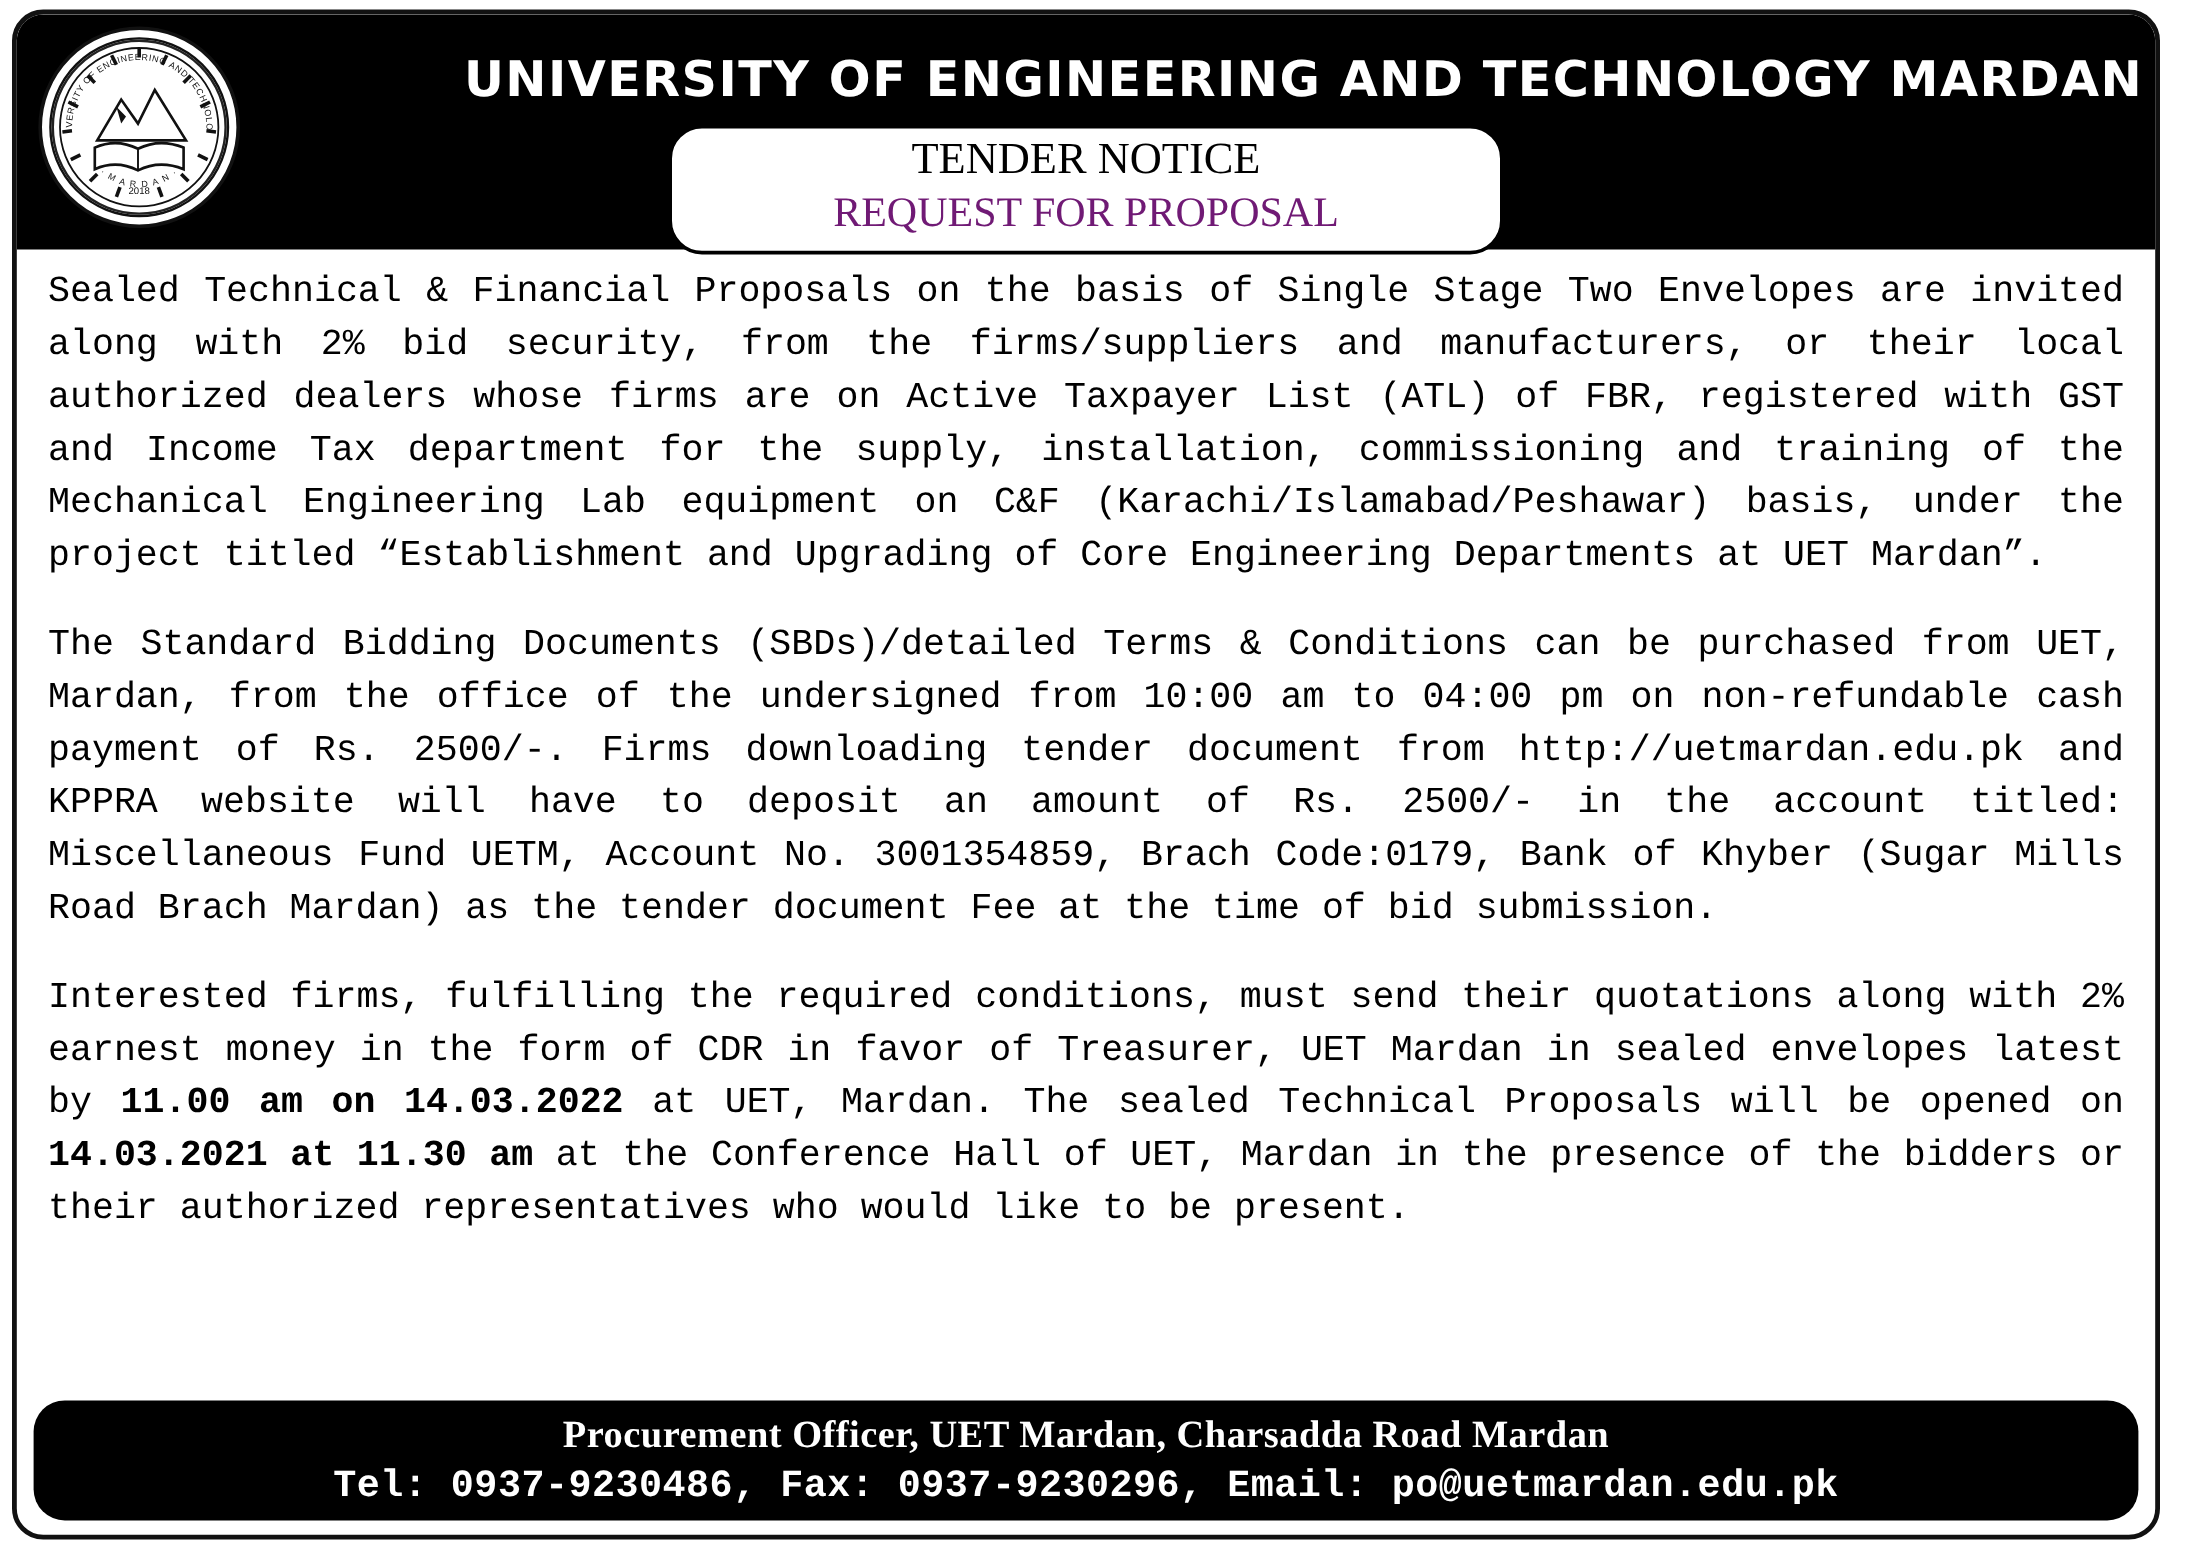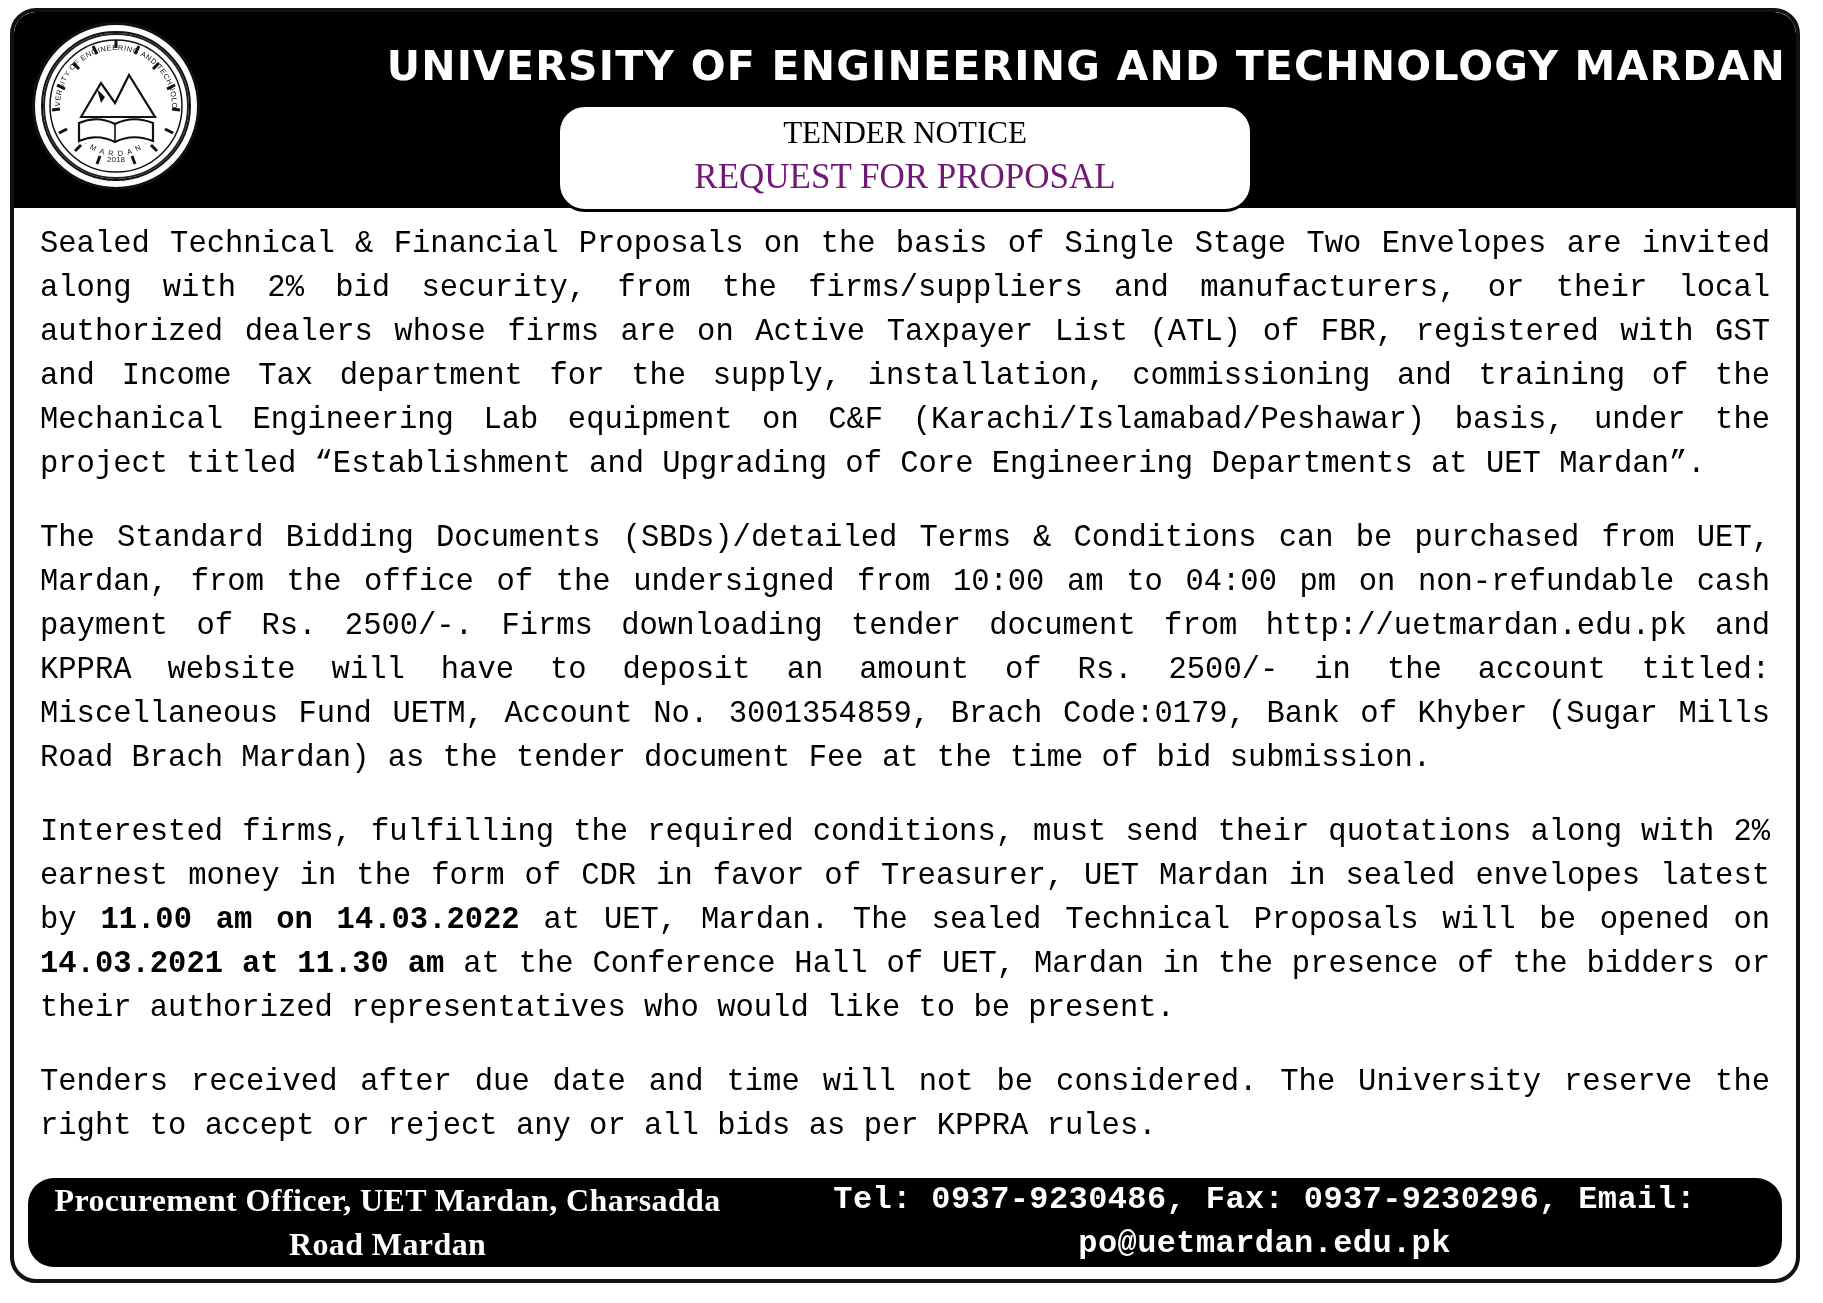"TENDER NOTICE" .subtitle-line1 { font-size: 31px -> 37px }
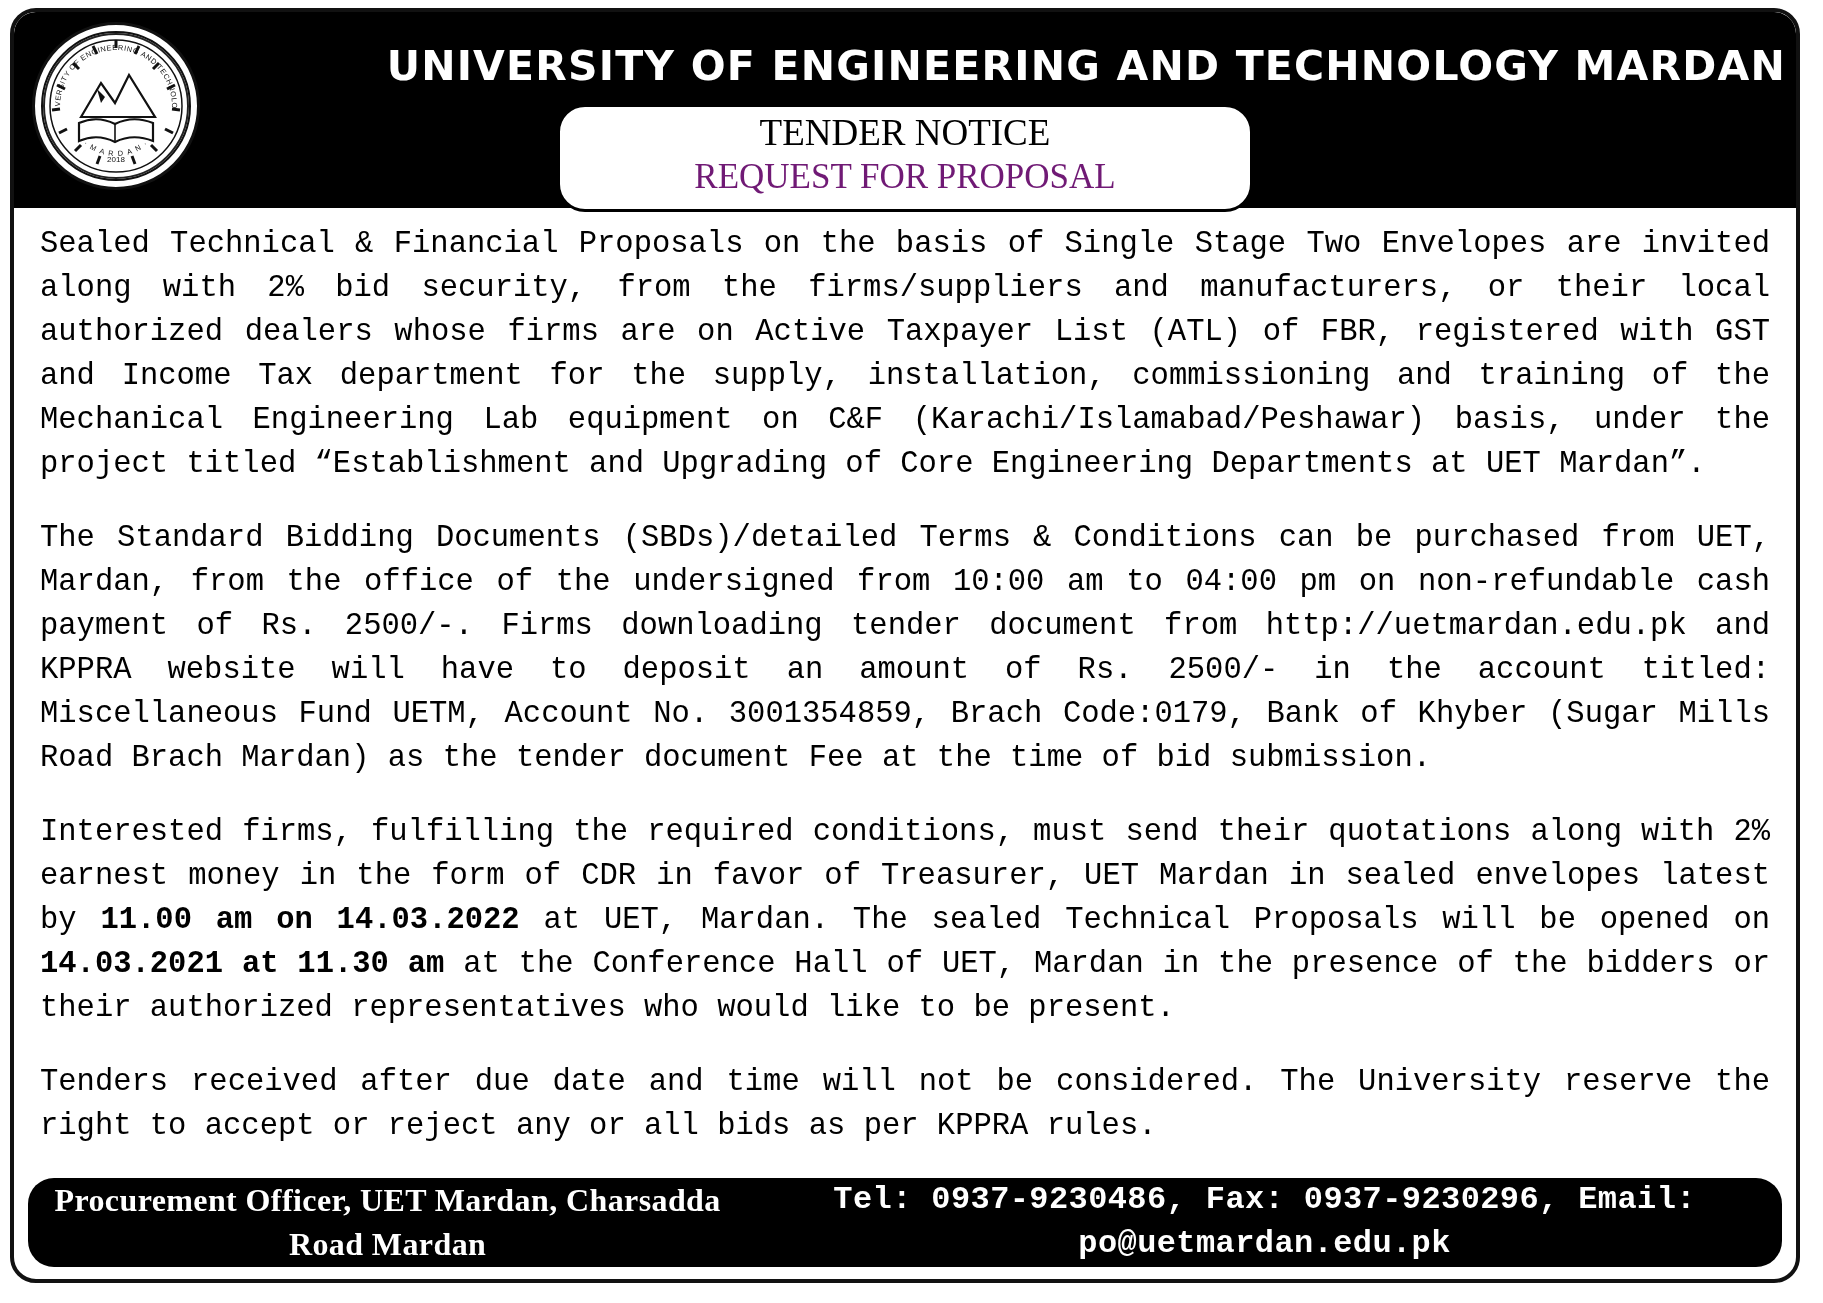"Tenders received after due date" p.para { html: <p>Tenders received after due date and time will not be considered. The University reserve the right to accept or reject any or all bids as per KPPRA rules.</p> -> none }
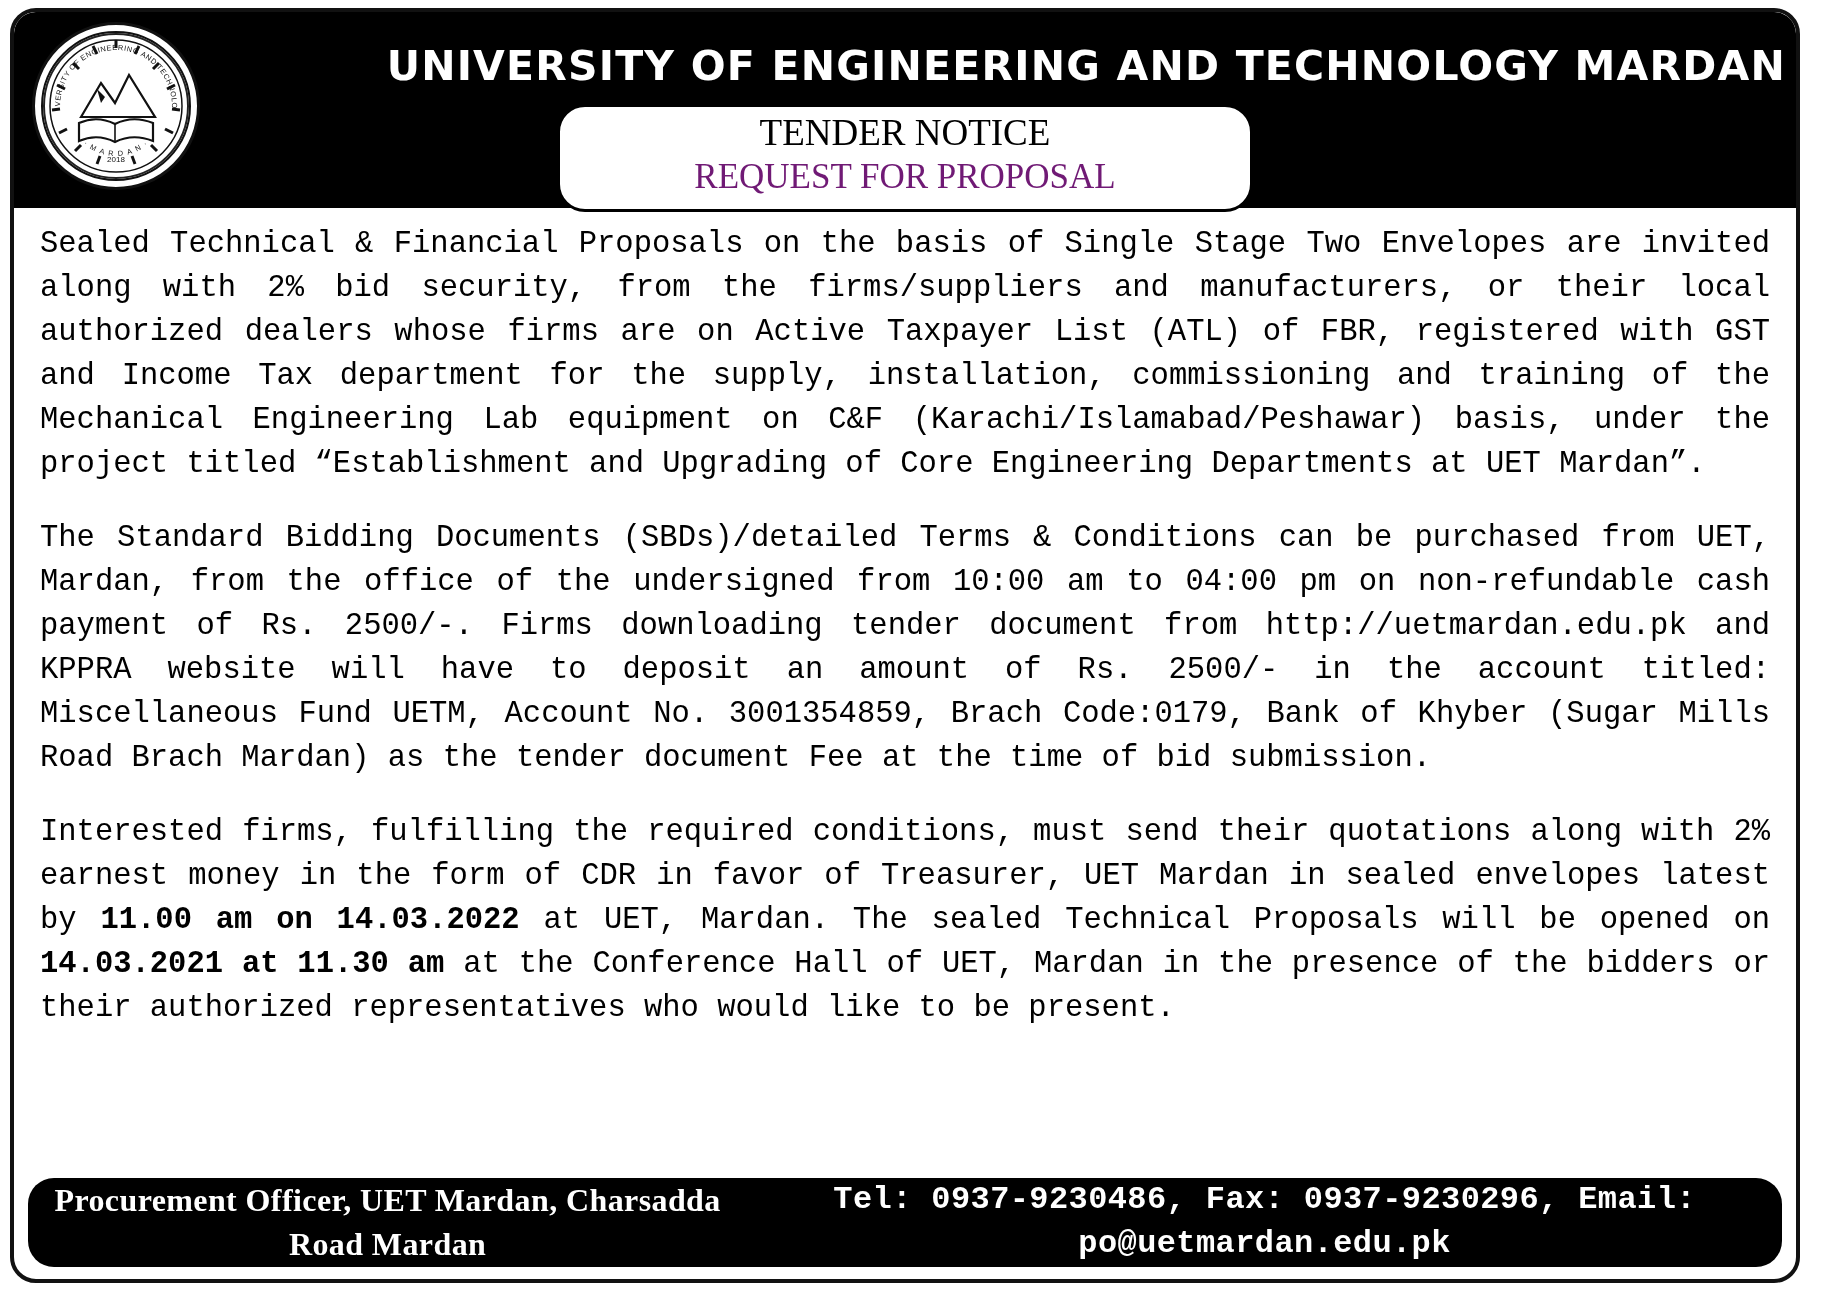"Procurement Officer, UET Mardan," .footer { flex-direction: row -> column; height: 89px -> 100px }
